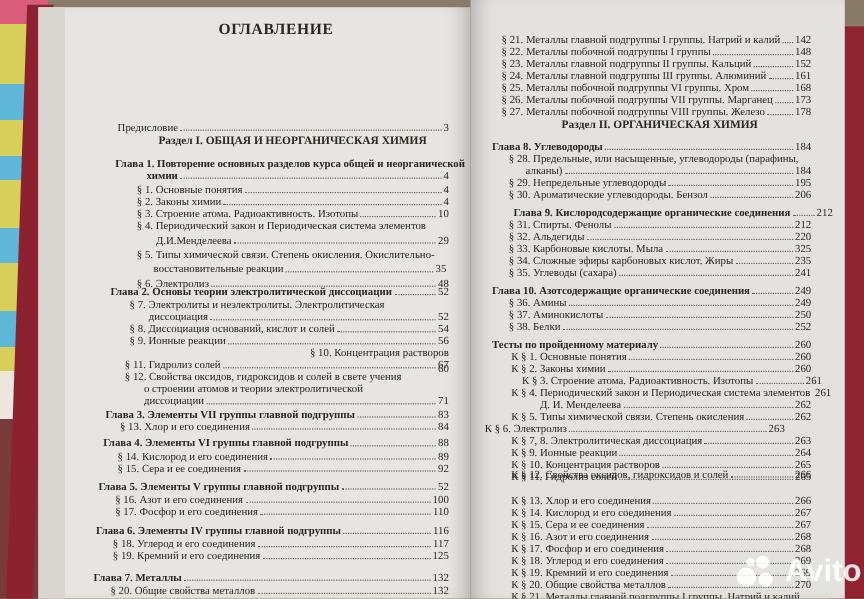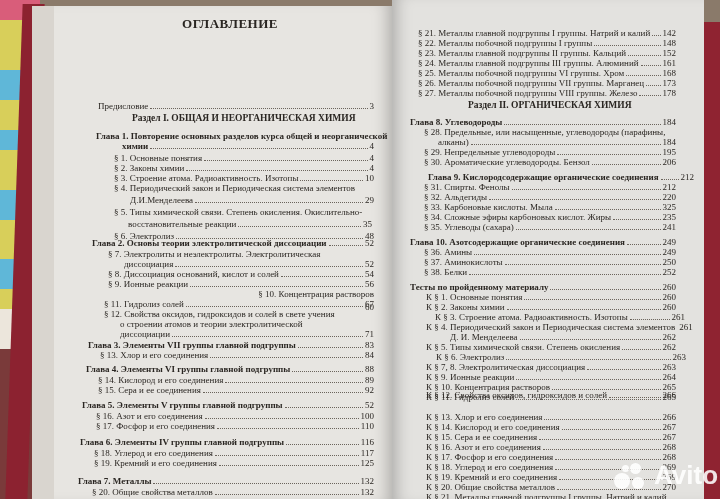"К § 6. Электролиз" div.row { left: 436px -> 404px }
